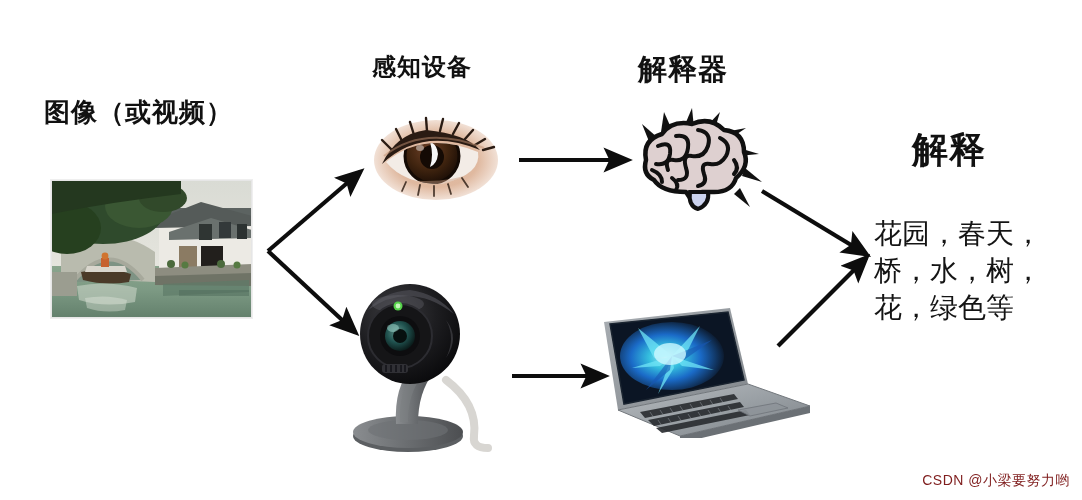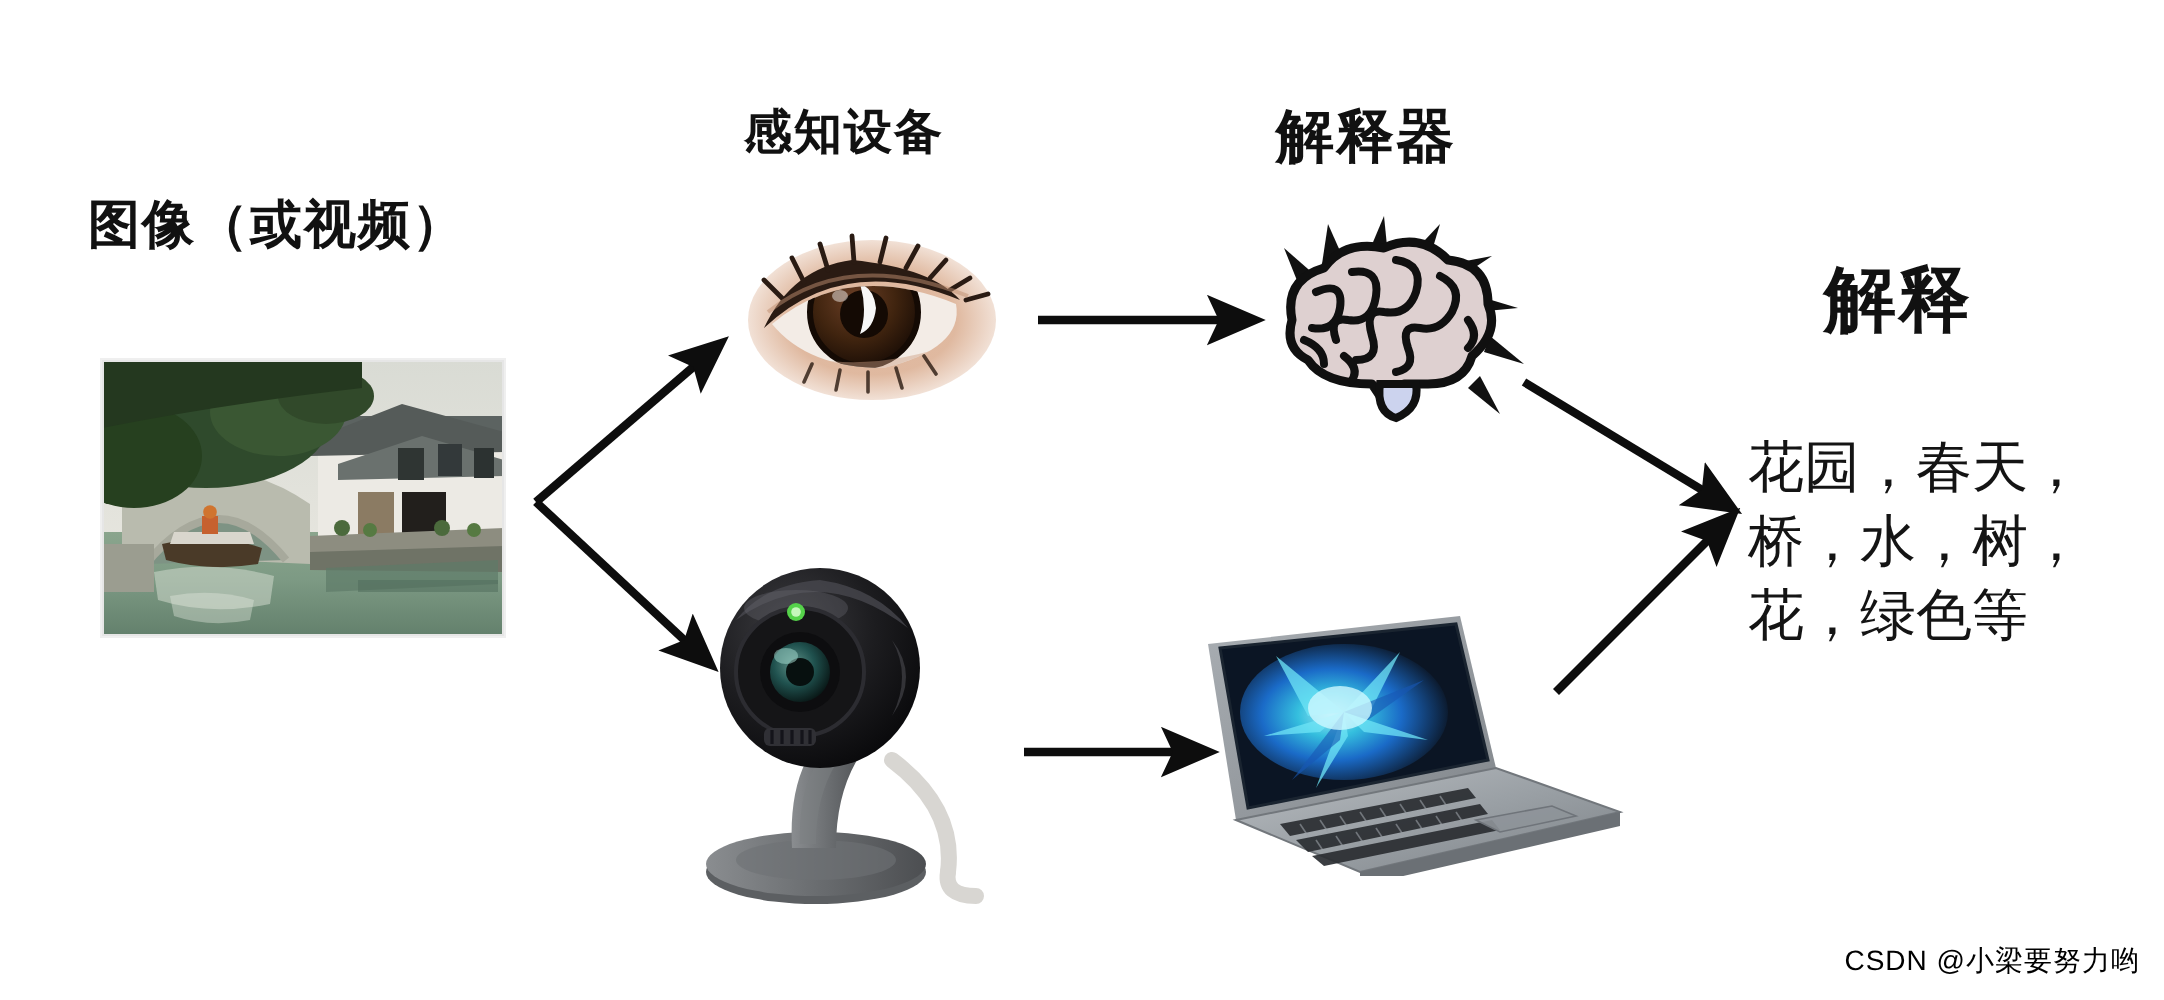"CSDN @小梁要努力哟" #watermark { color: #000000 -> #7f1d1d }
